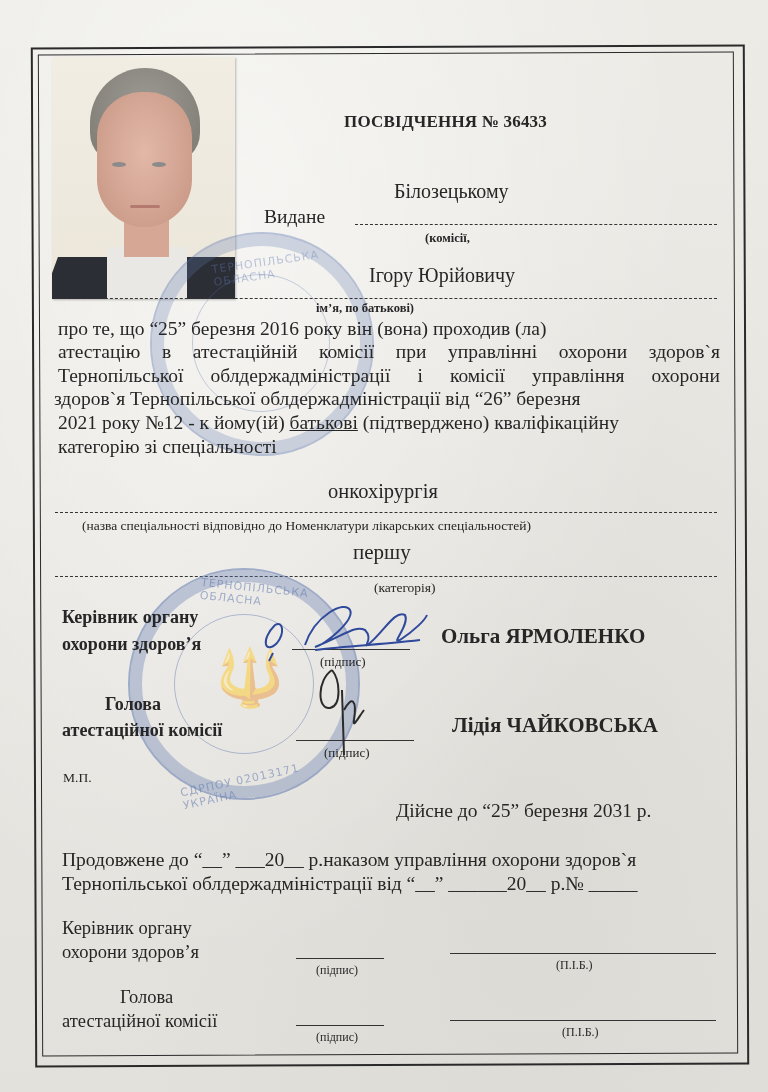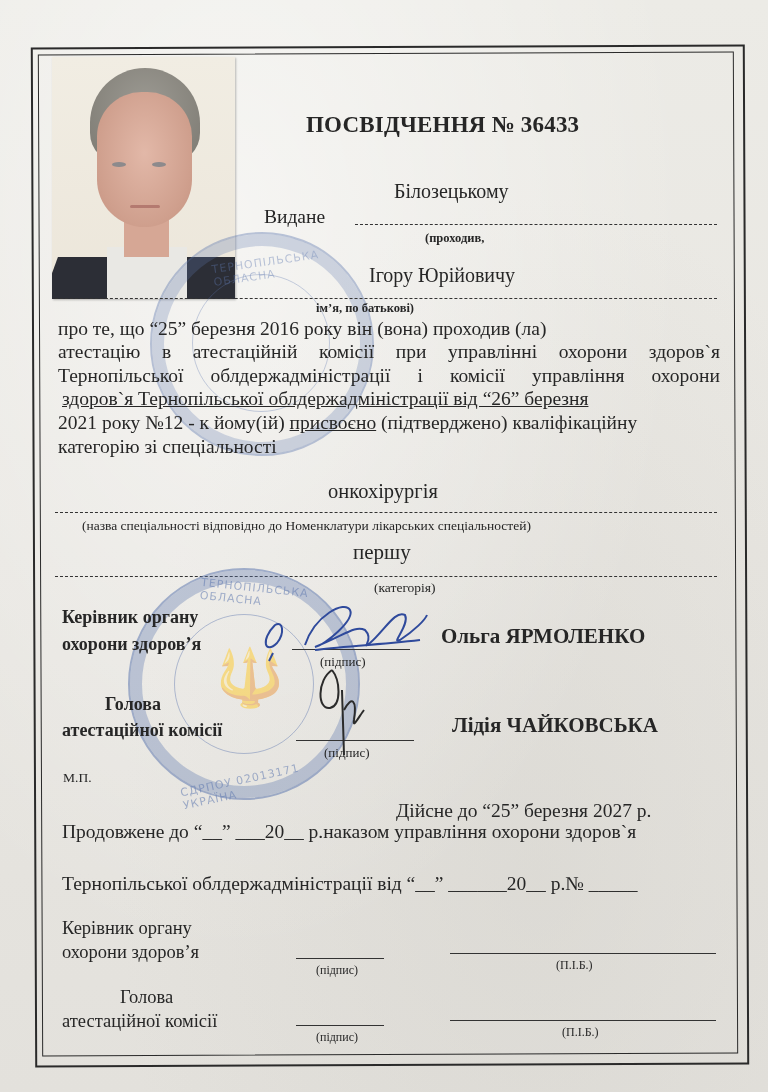"ПОСВІДЧЕННЯ № 36433" .title { font-size: 23px -> 17px; margin-left: none -> 38px }
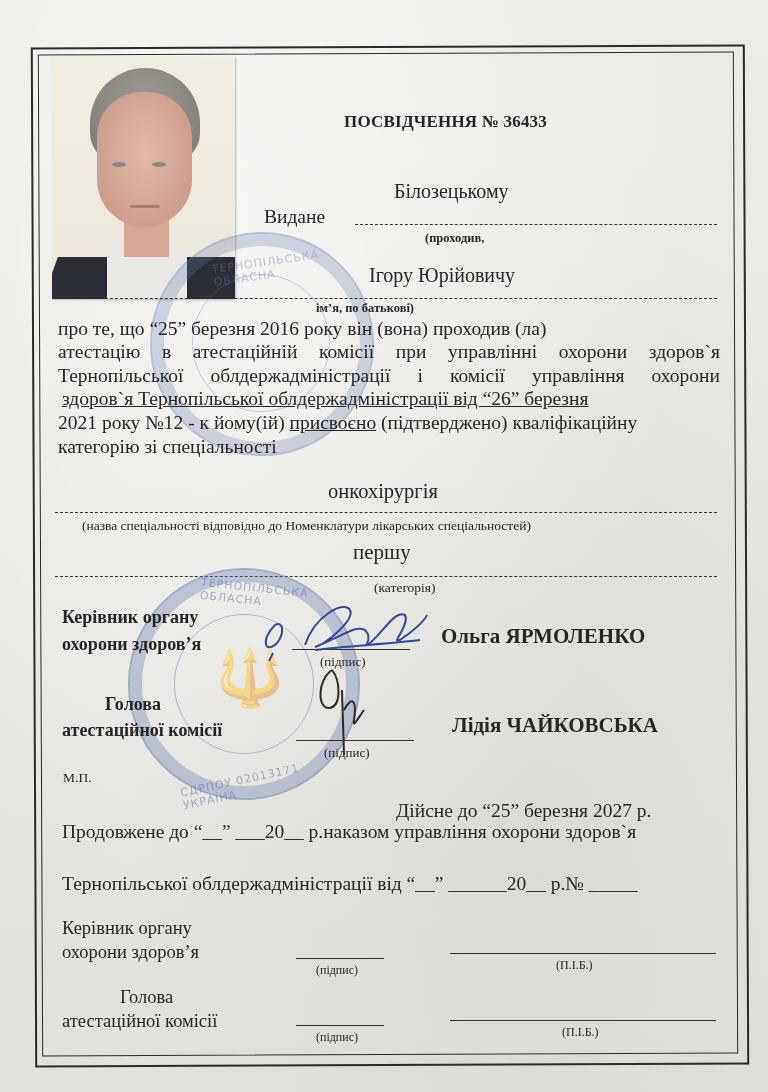"(проходив," div.abs { text: проходив -> комісії }
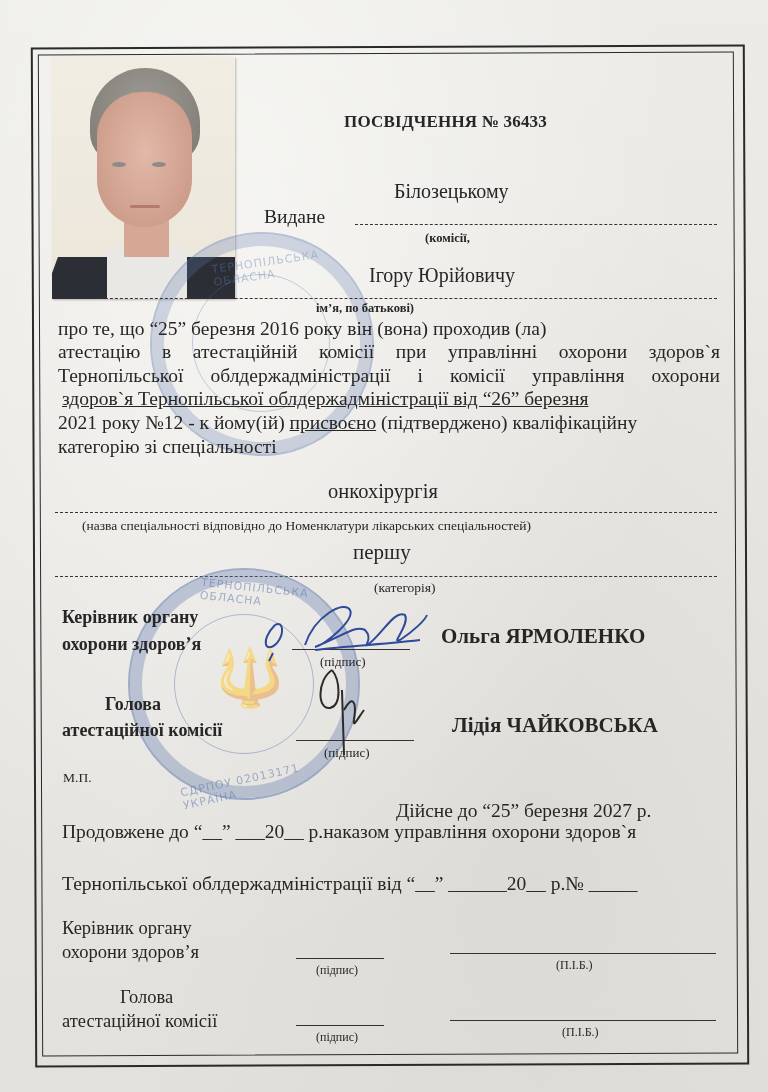"здоров`я Тернопільської" div.abs { left: 62px -> 54px; text-decoration: underline -> none }
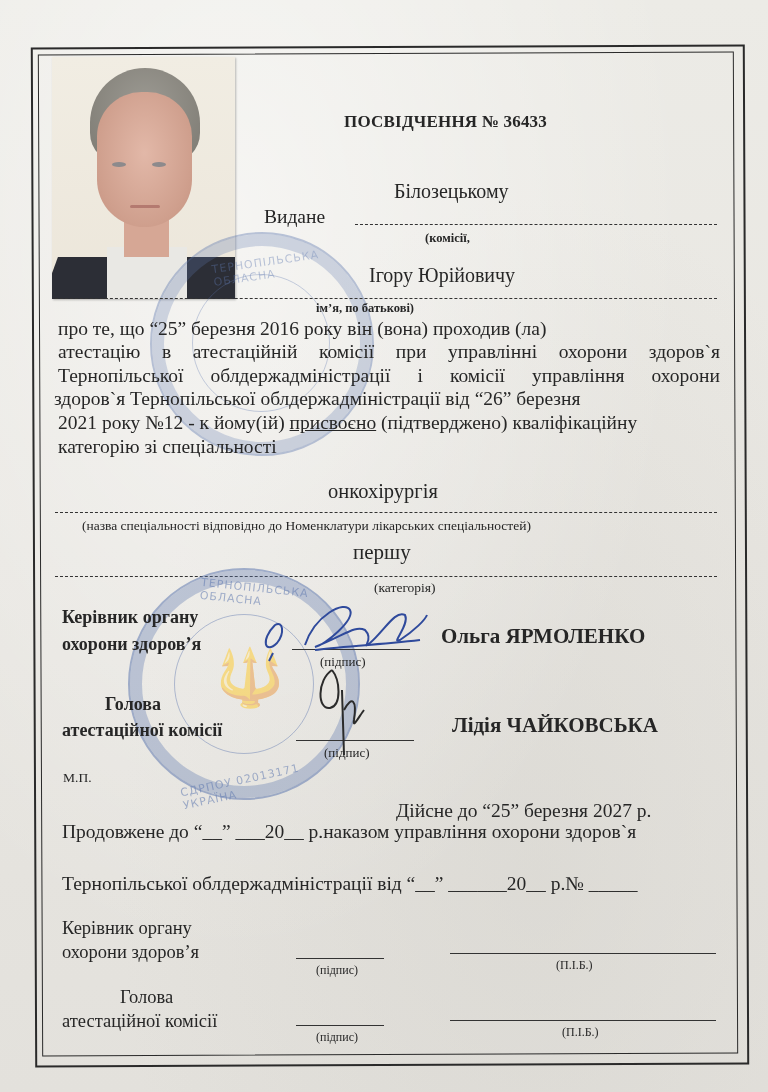"присвоєно" span.u { text: присвоєно -> батькові }
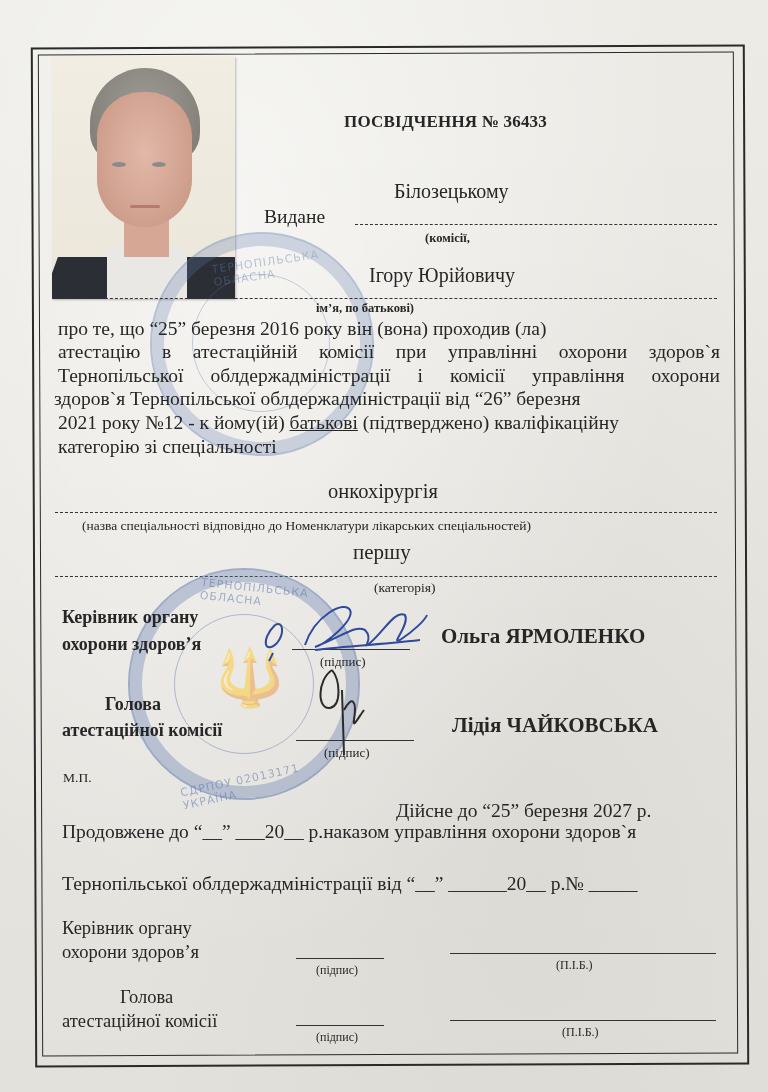"Дійсне до “25” березня 2027" div.abs { text: 2027 -> 2031 }
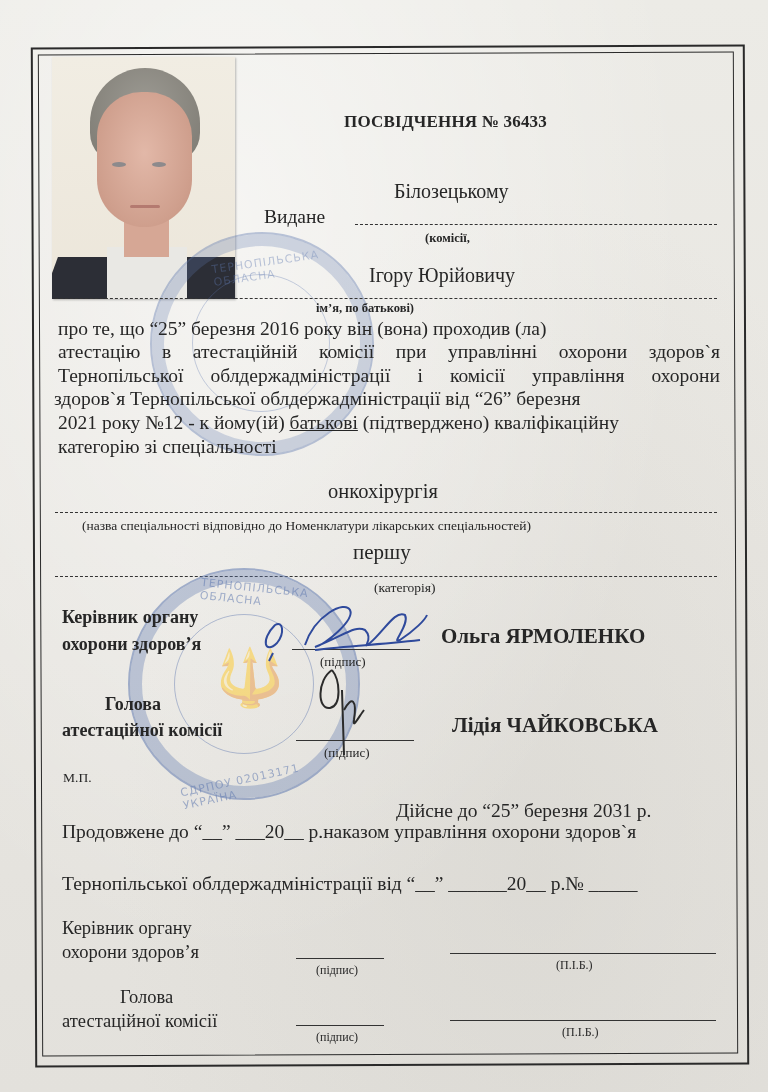"Продовжене до “__” ___20__ р.наказом" div.abs { top: 821px -> 849px }
